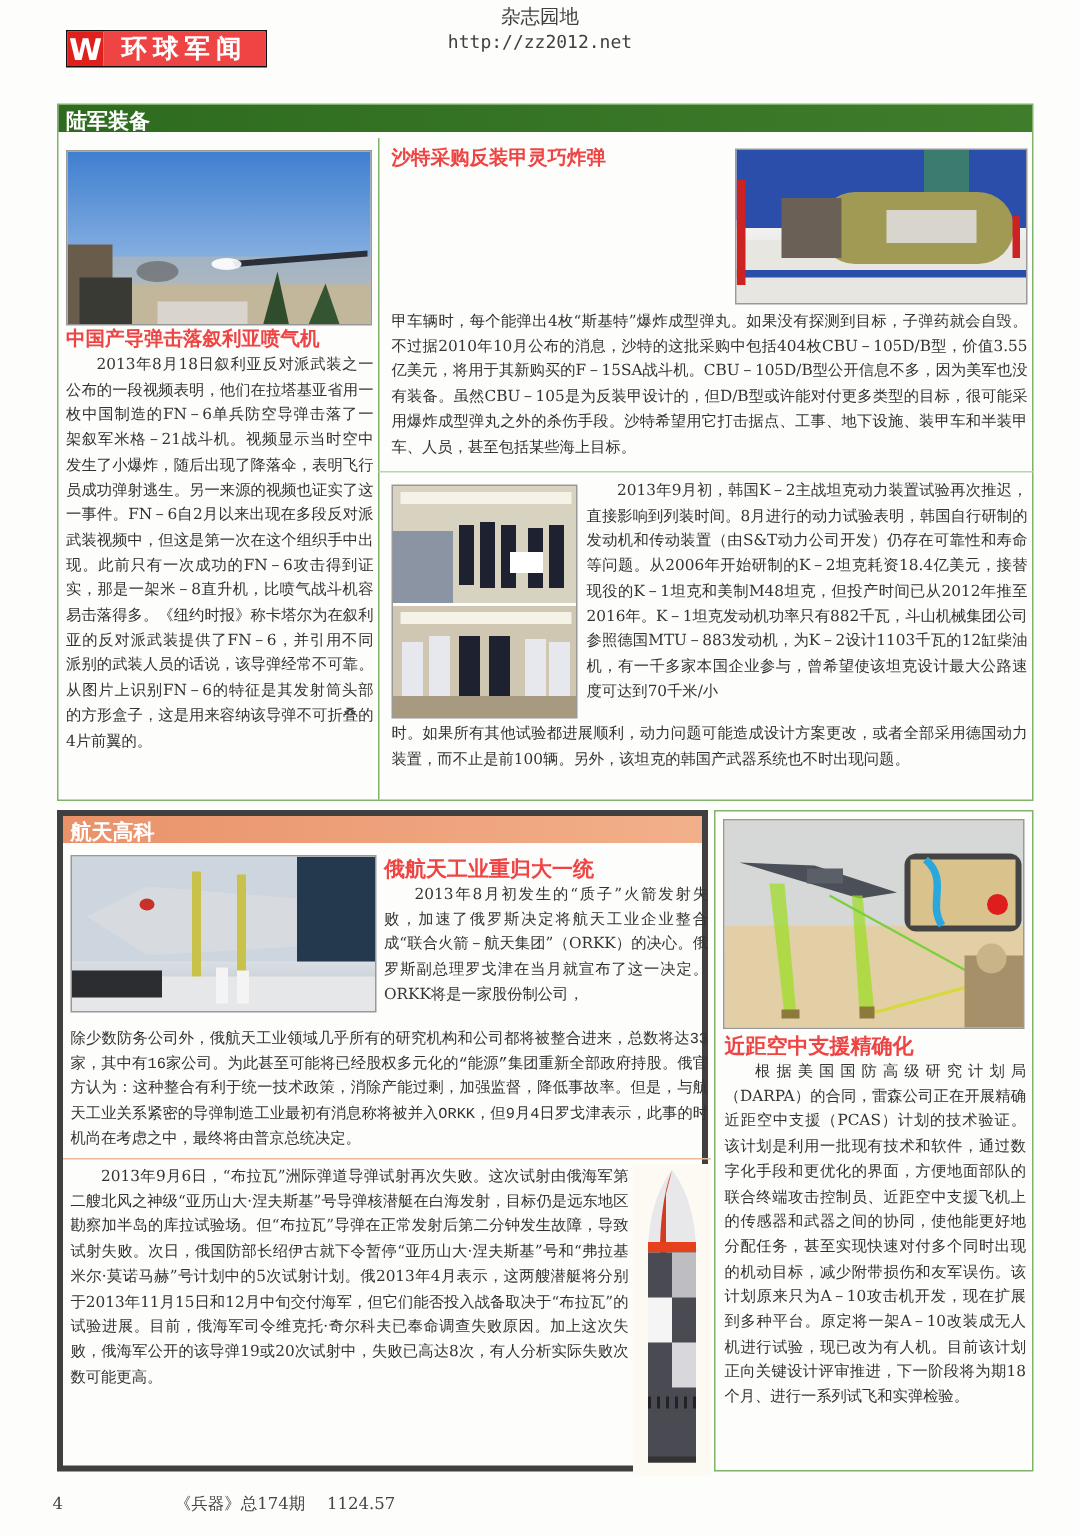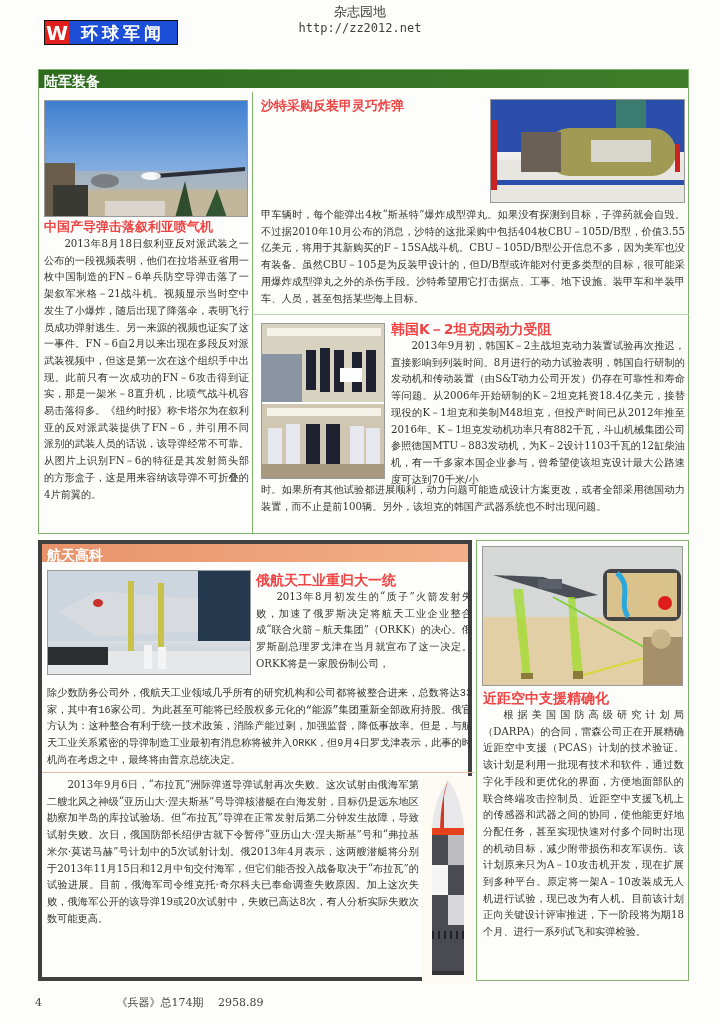"环球军闻" .logo .t { background: #1d4ed8 -> #ef4444 }
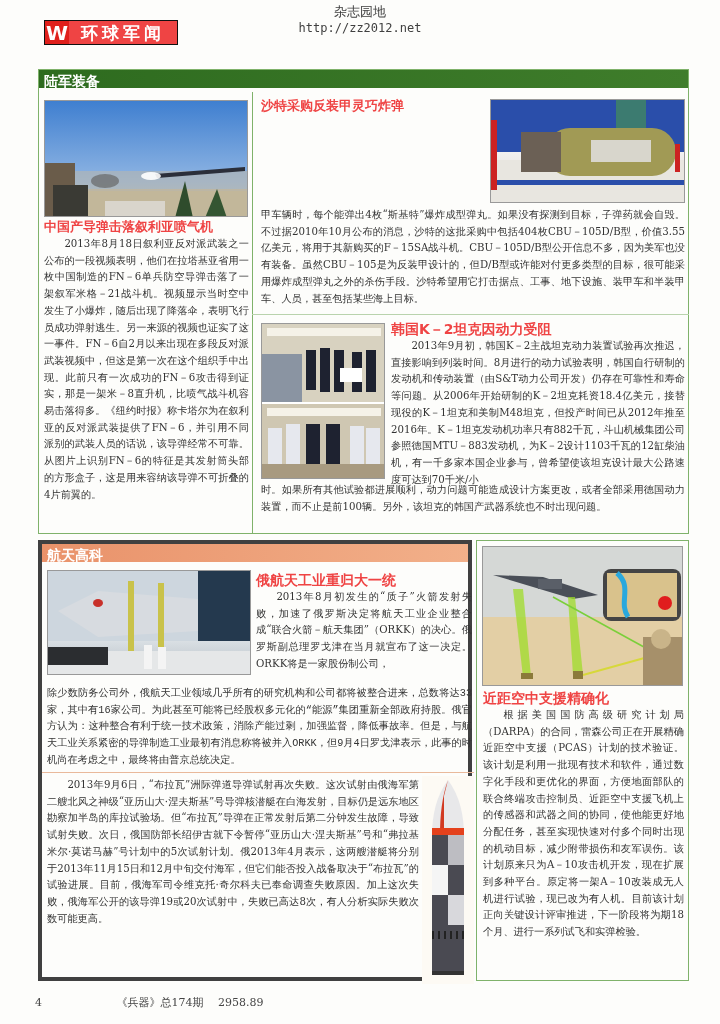"韩国K－2坦克因动力受阻" div.article-title { html: <div>韩国K－2坦克因动力受阻</div> -> none }
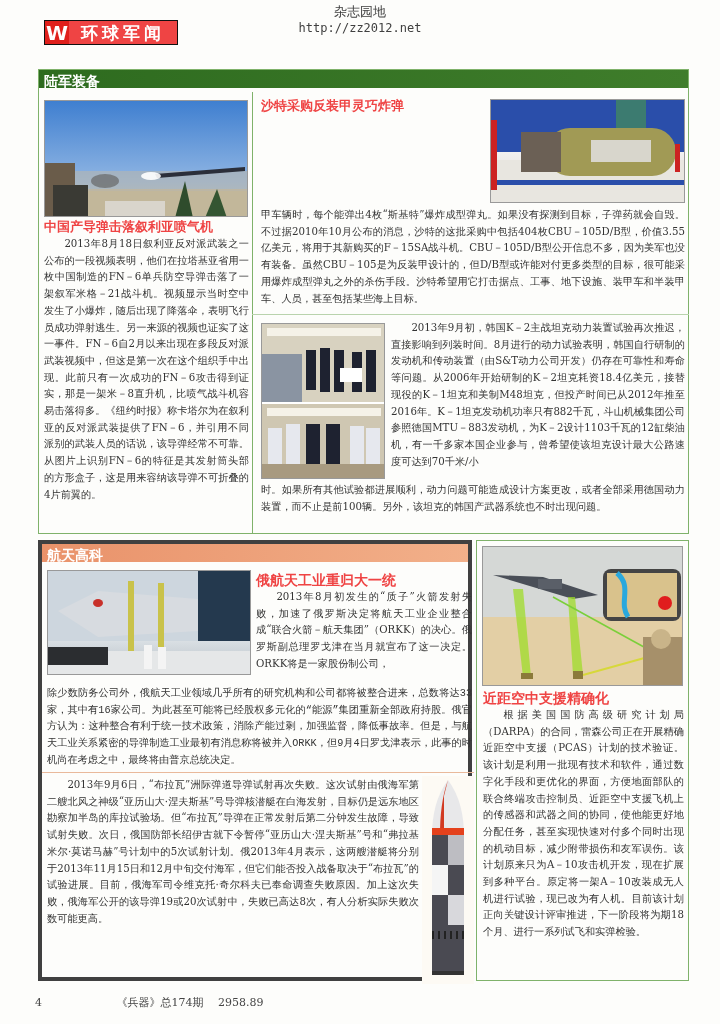"2958.89" span { text: 2958.89 -> 1124.57 }
